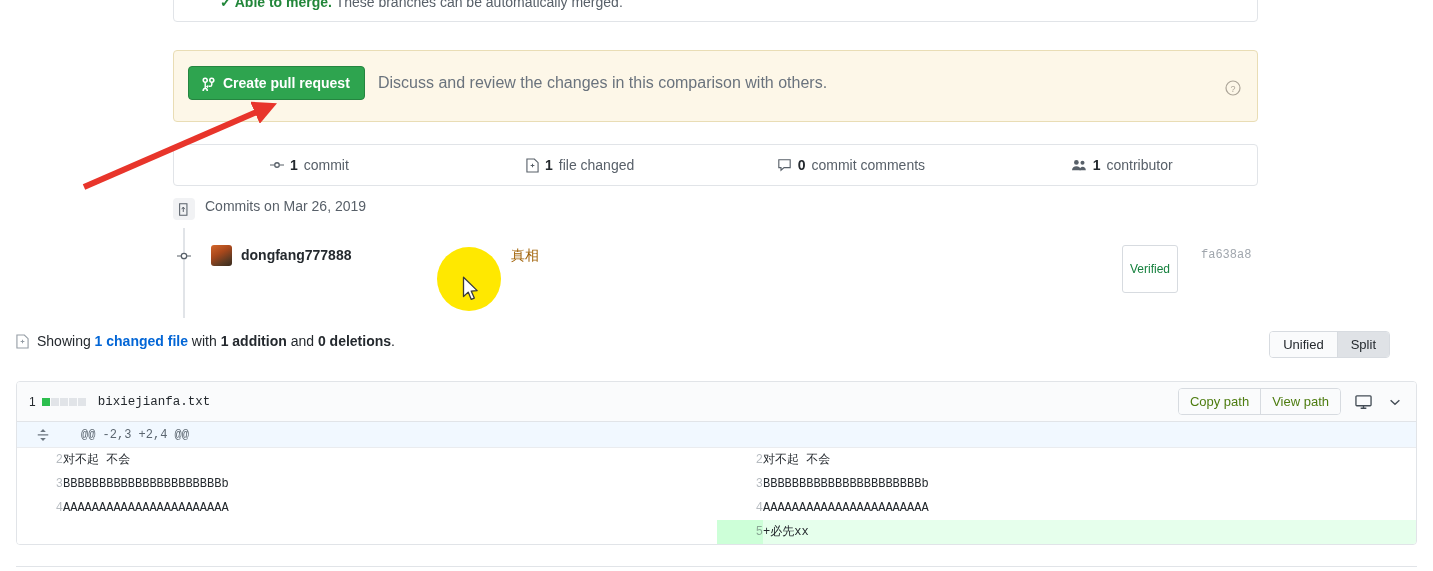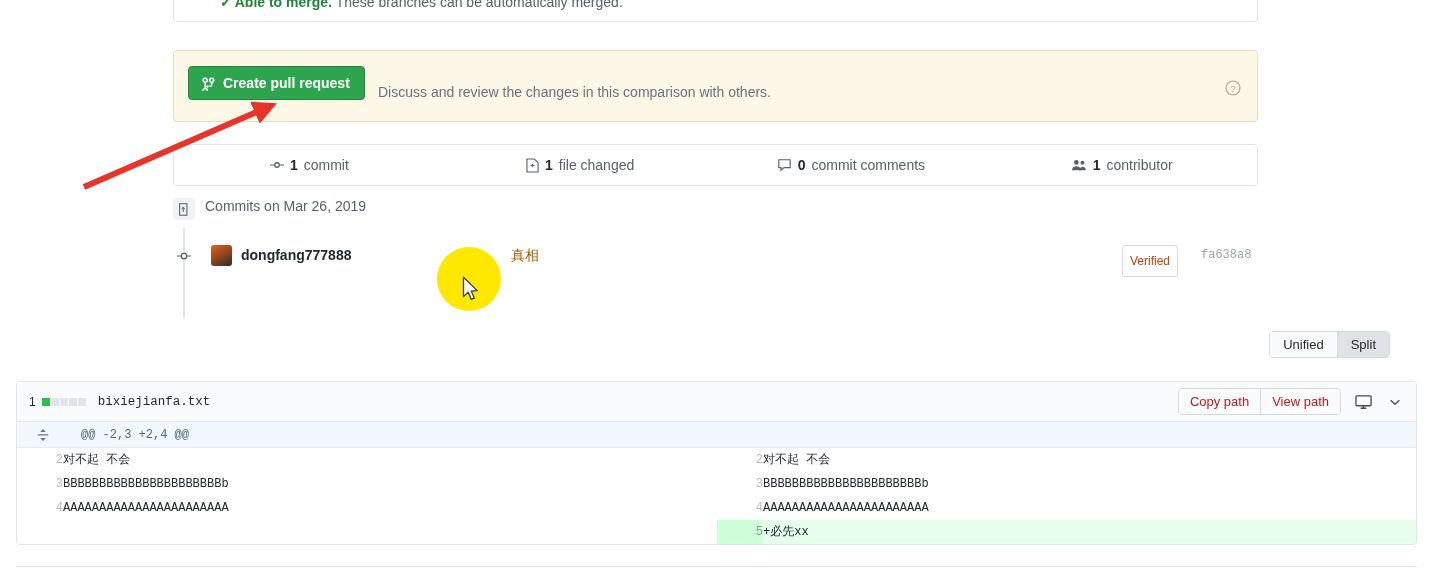"Discuss and review the changes" #pr-discuss-text { font-size: 14px -> 16px; margin-top: 10px -> none }
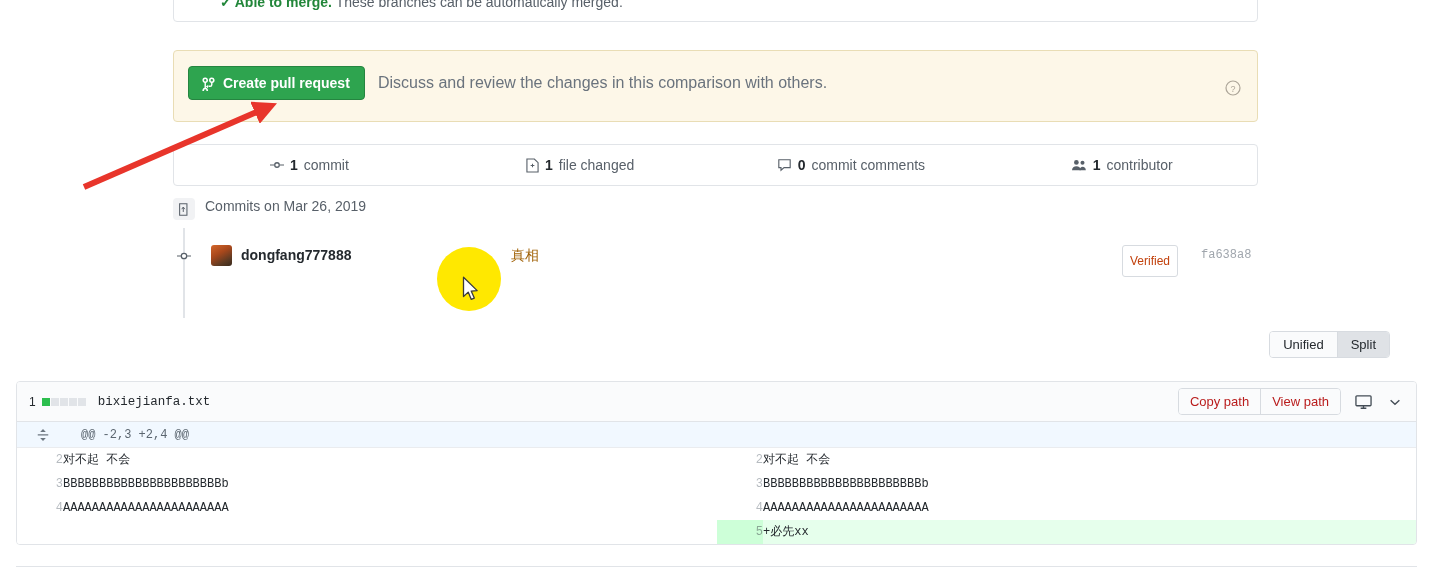"Verified" #verified-badge { color: #c2410c -> #15803d; padding: 8px 7px -> 16px 7px }
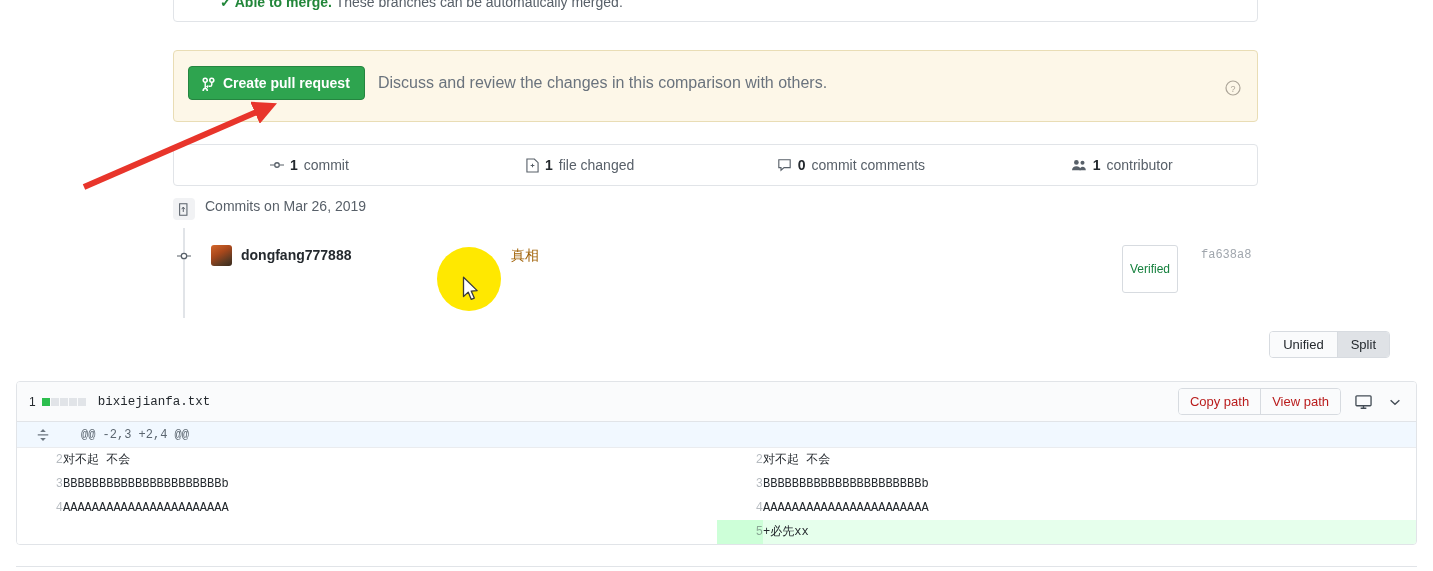"Showing 1 changed file with" div { html: none -> <div> <svg> <path></path> <path></path> </svg> <div> <span>Showing </span><span>1 changed file</span><span> with </span><span>1 addition</span><span> and </span><span>0 deletions</span><span>.</span> </div> </div> }
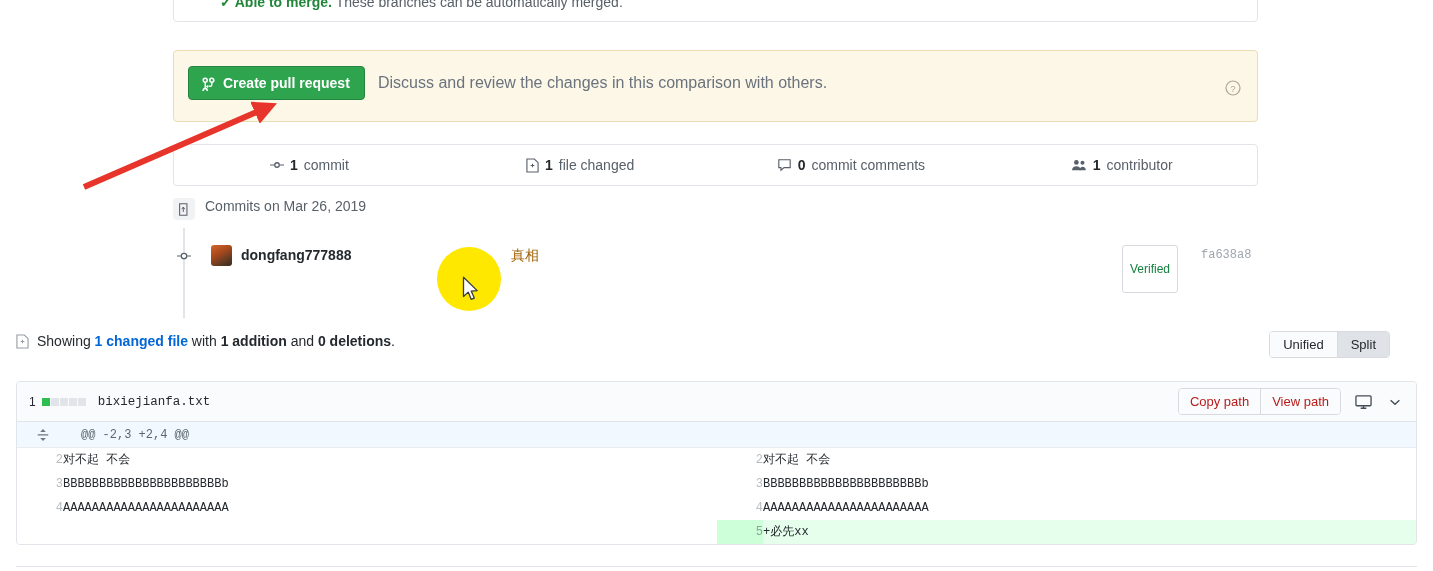"Copy path" .btn-group div { color: #b91c1c -> #4d7c0f }
